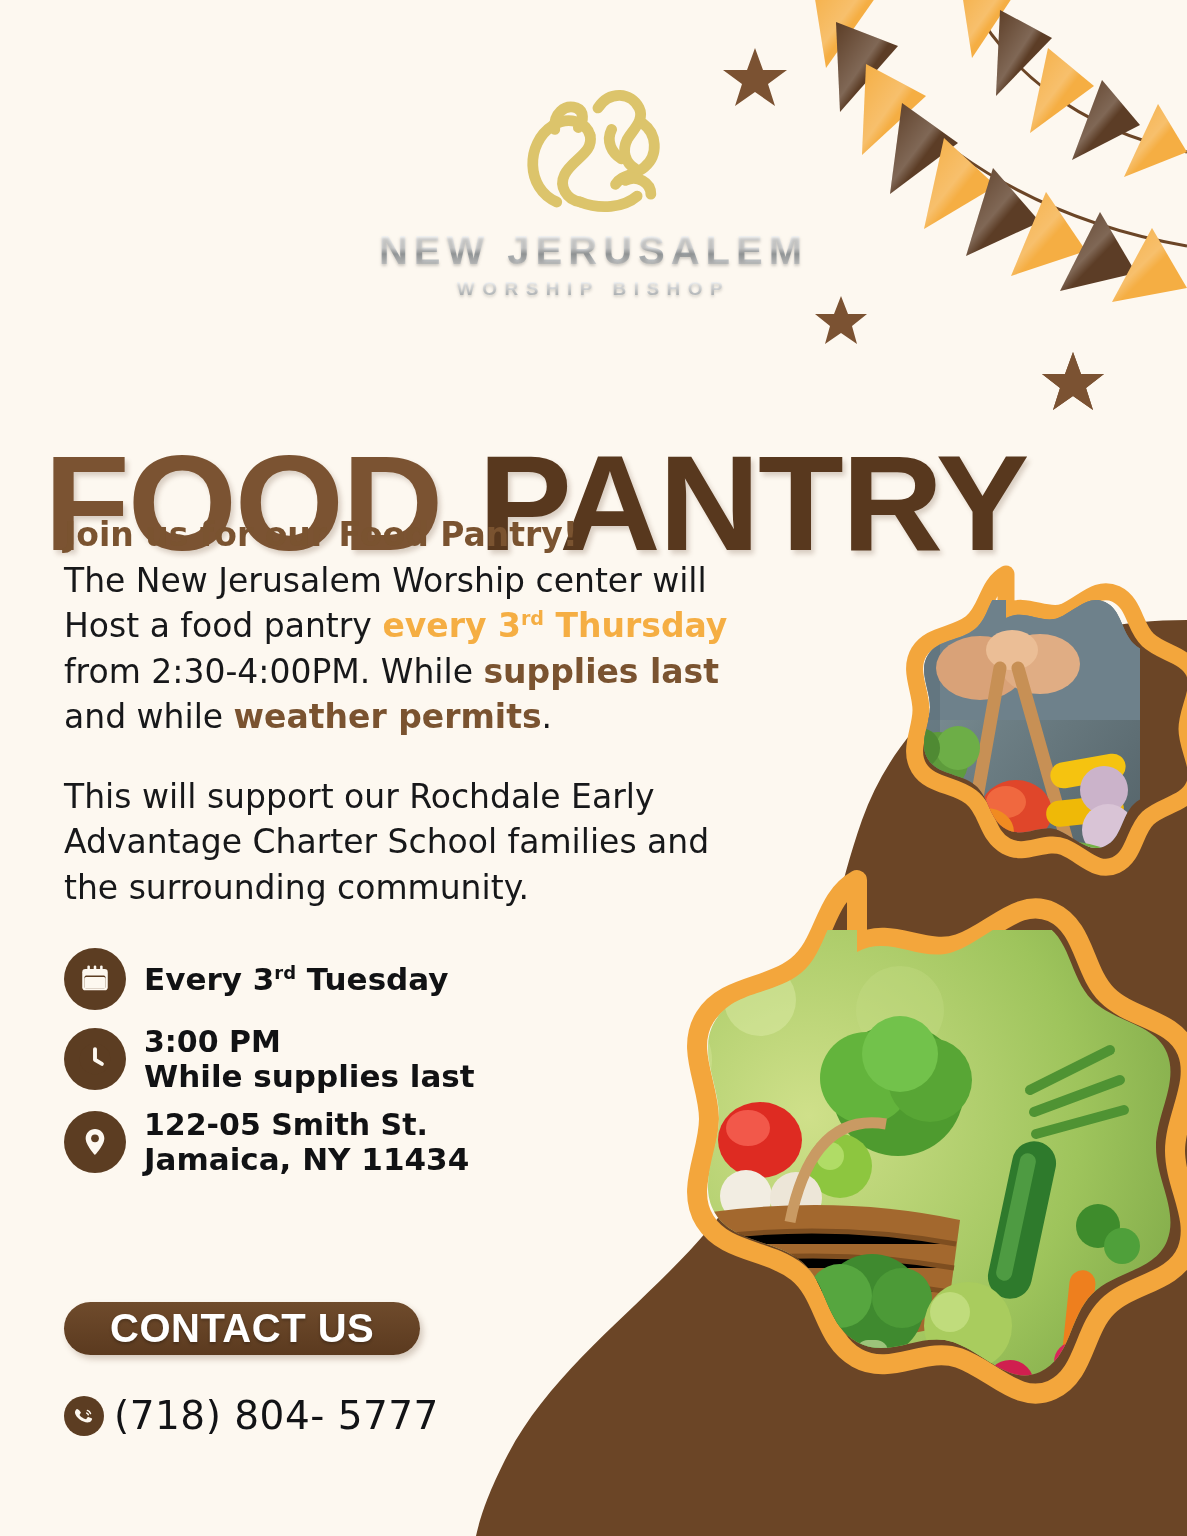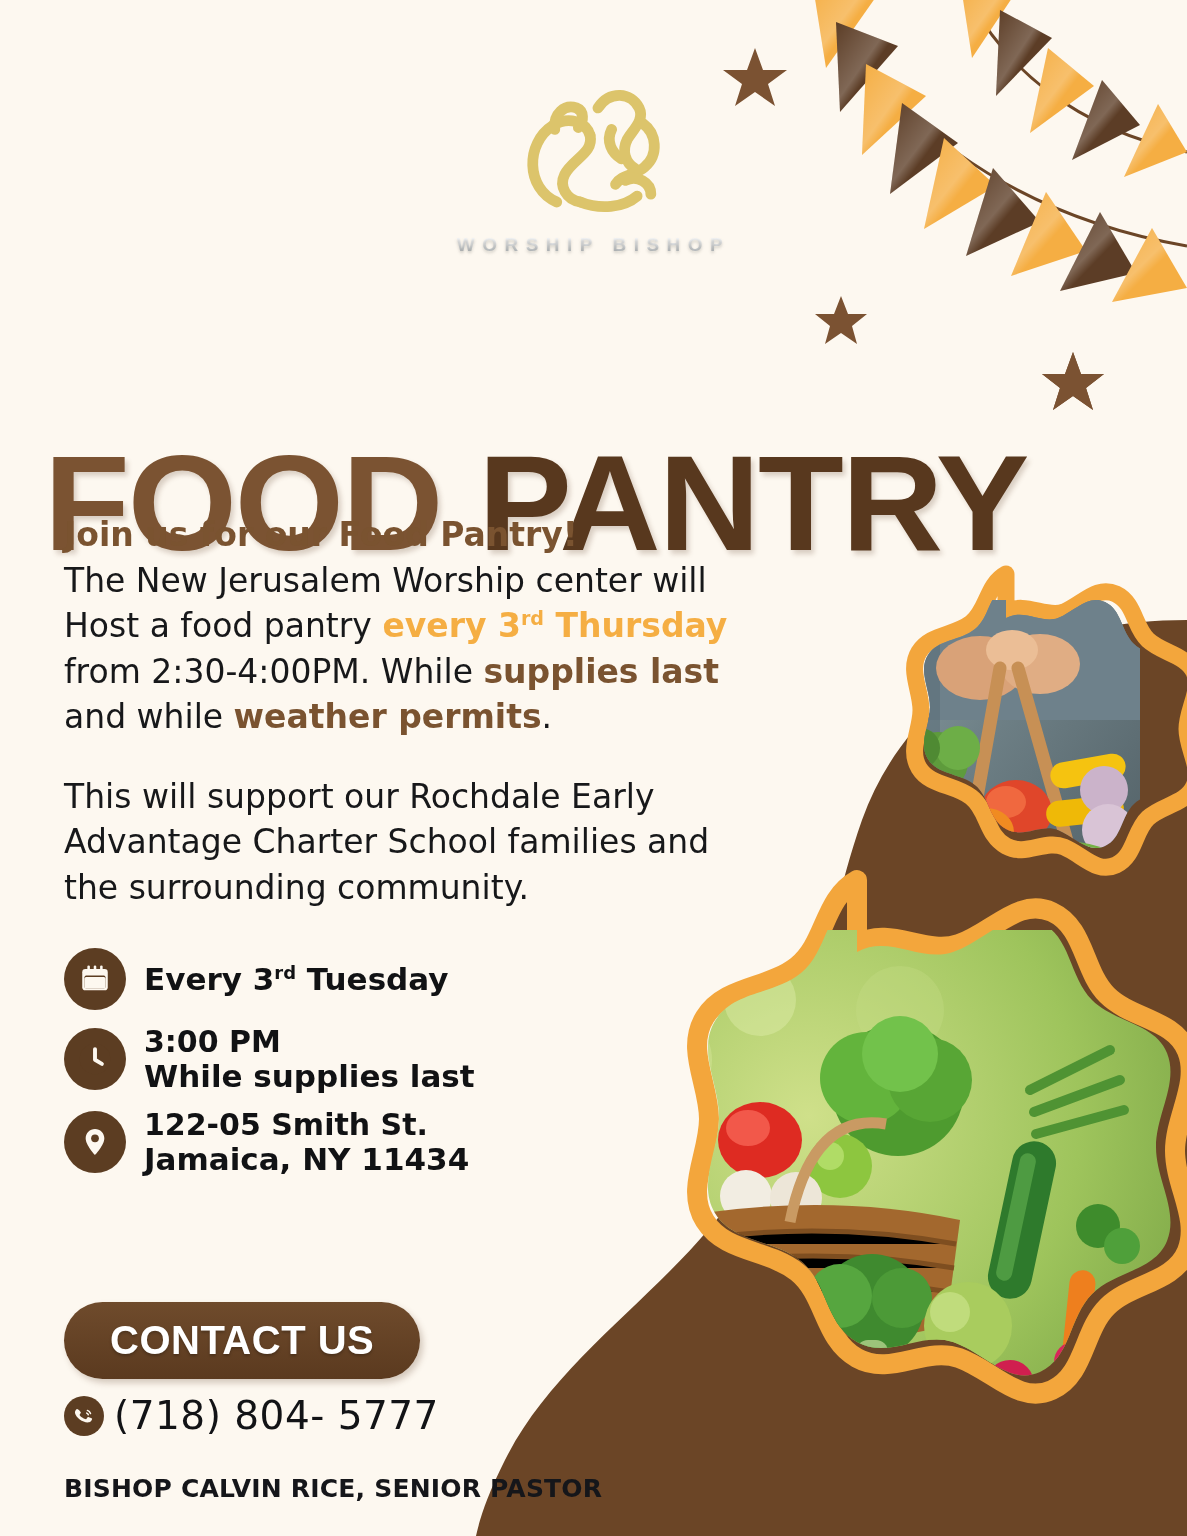"NEW JERUSALEM" div.logo-name { html: none -> <div>NEW JERUSALEM</div> }
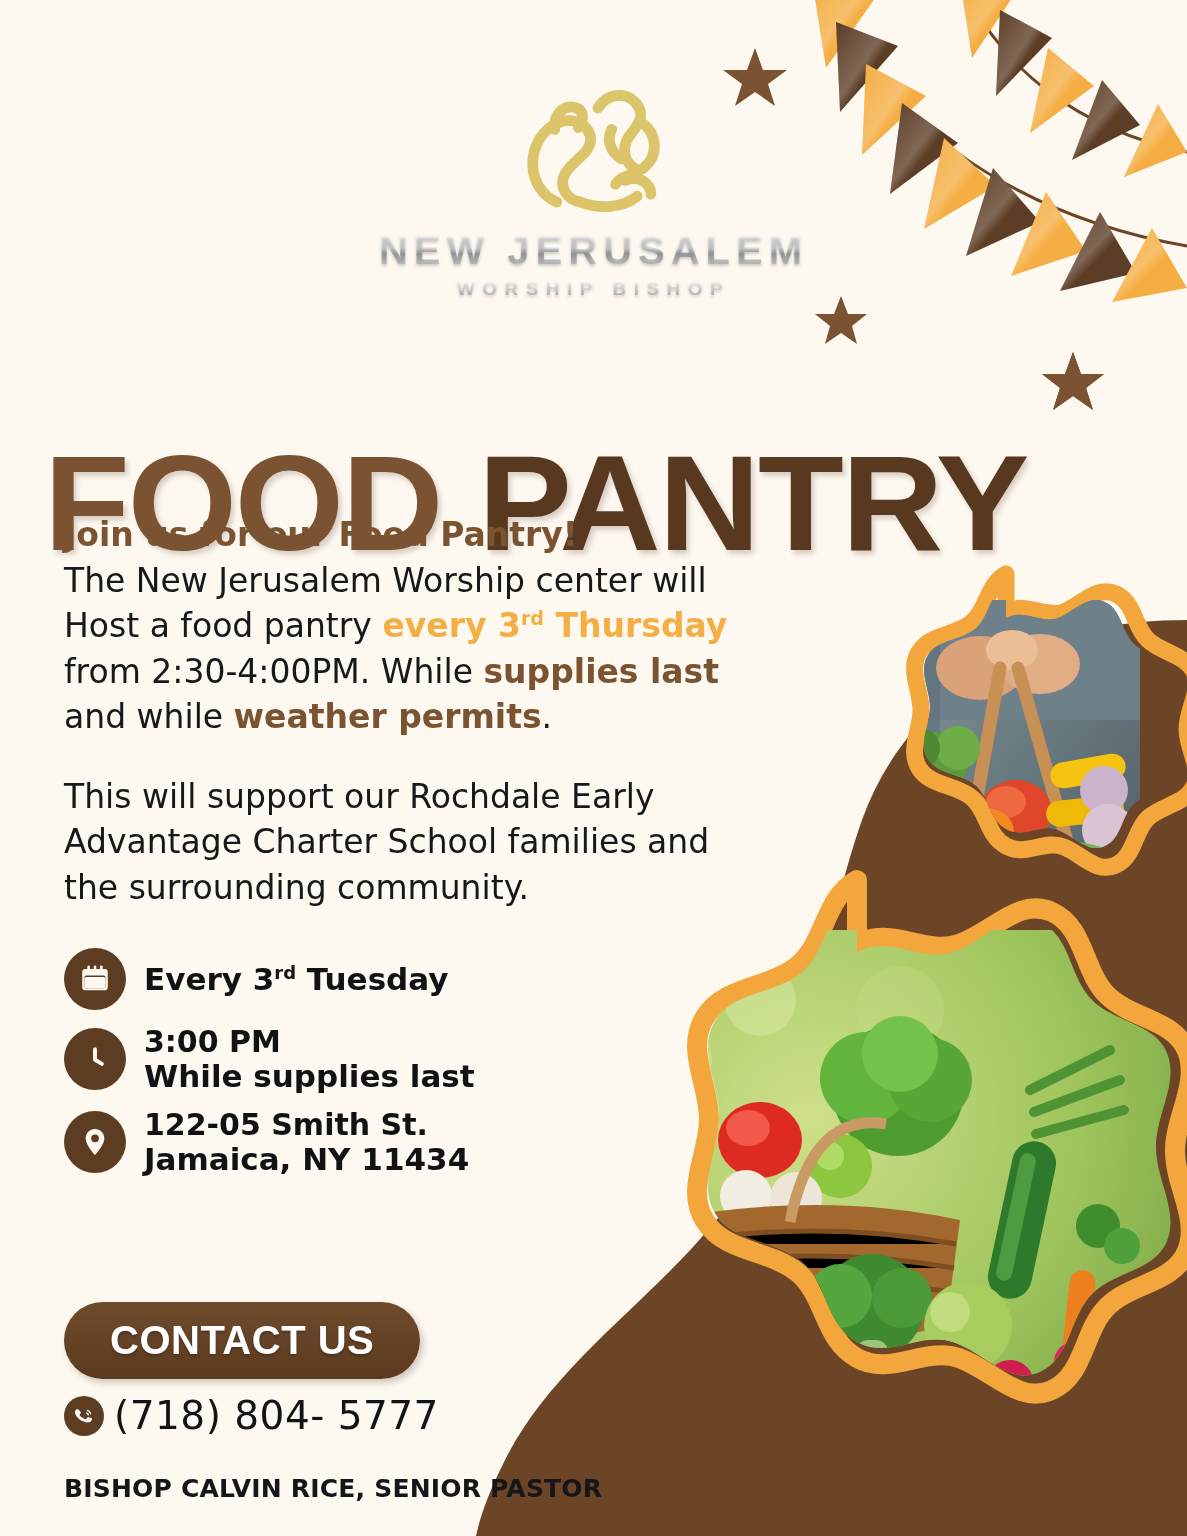"CONTACT US" .contact-btn { padding: 16px 46px -> 4px 46px }
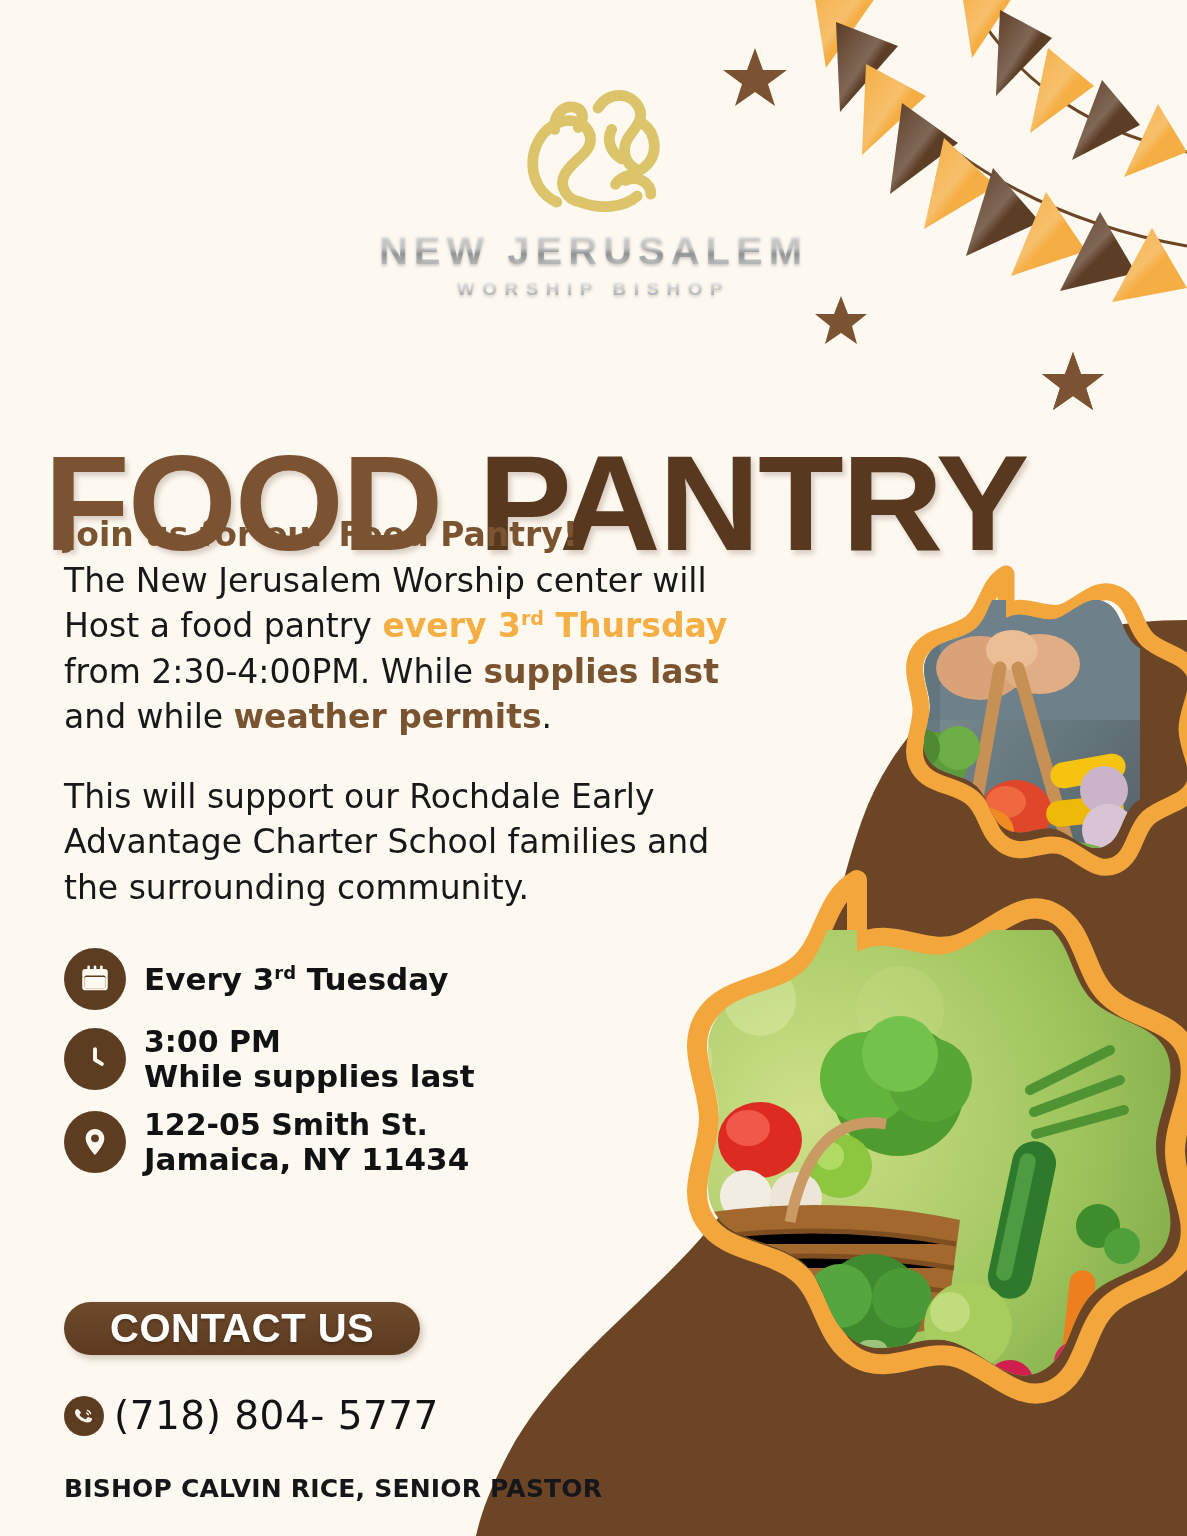"BISHOP CALVIN RICE, SENIOR PASTOR" div.pastor { html: <div>BISHOP CALVIN RICE, SENIOR PASTOR</div> -> none }
